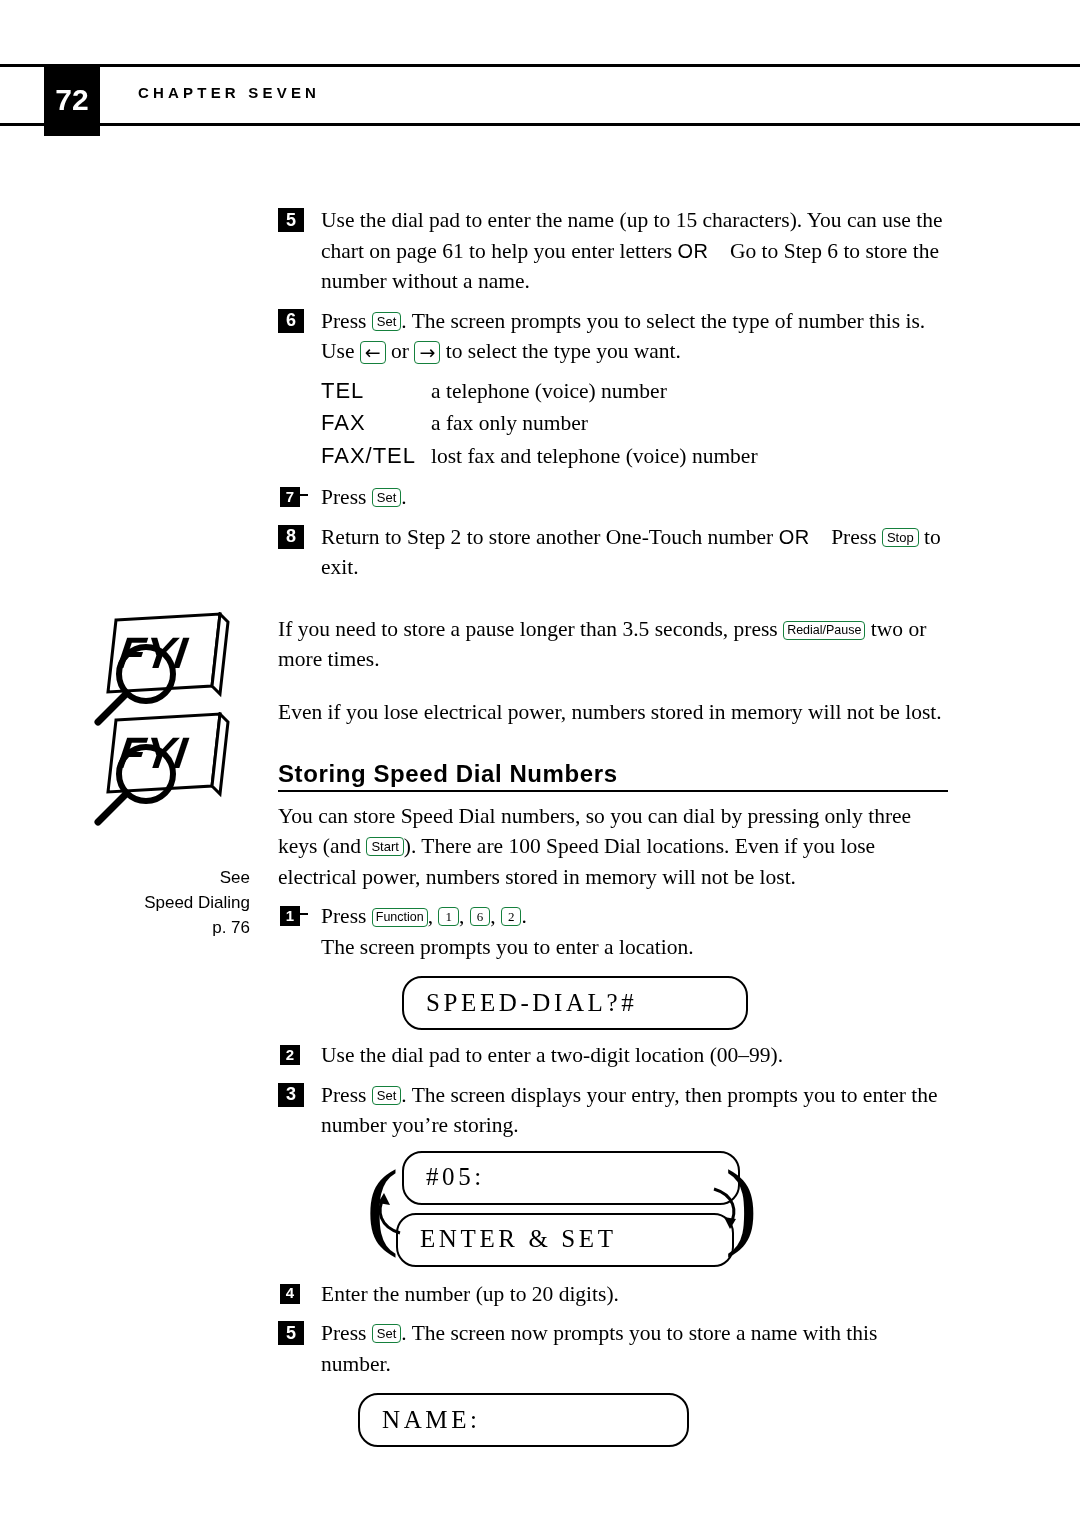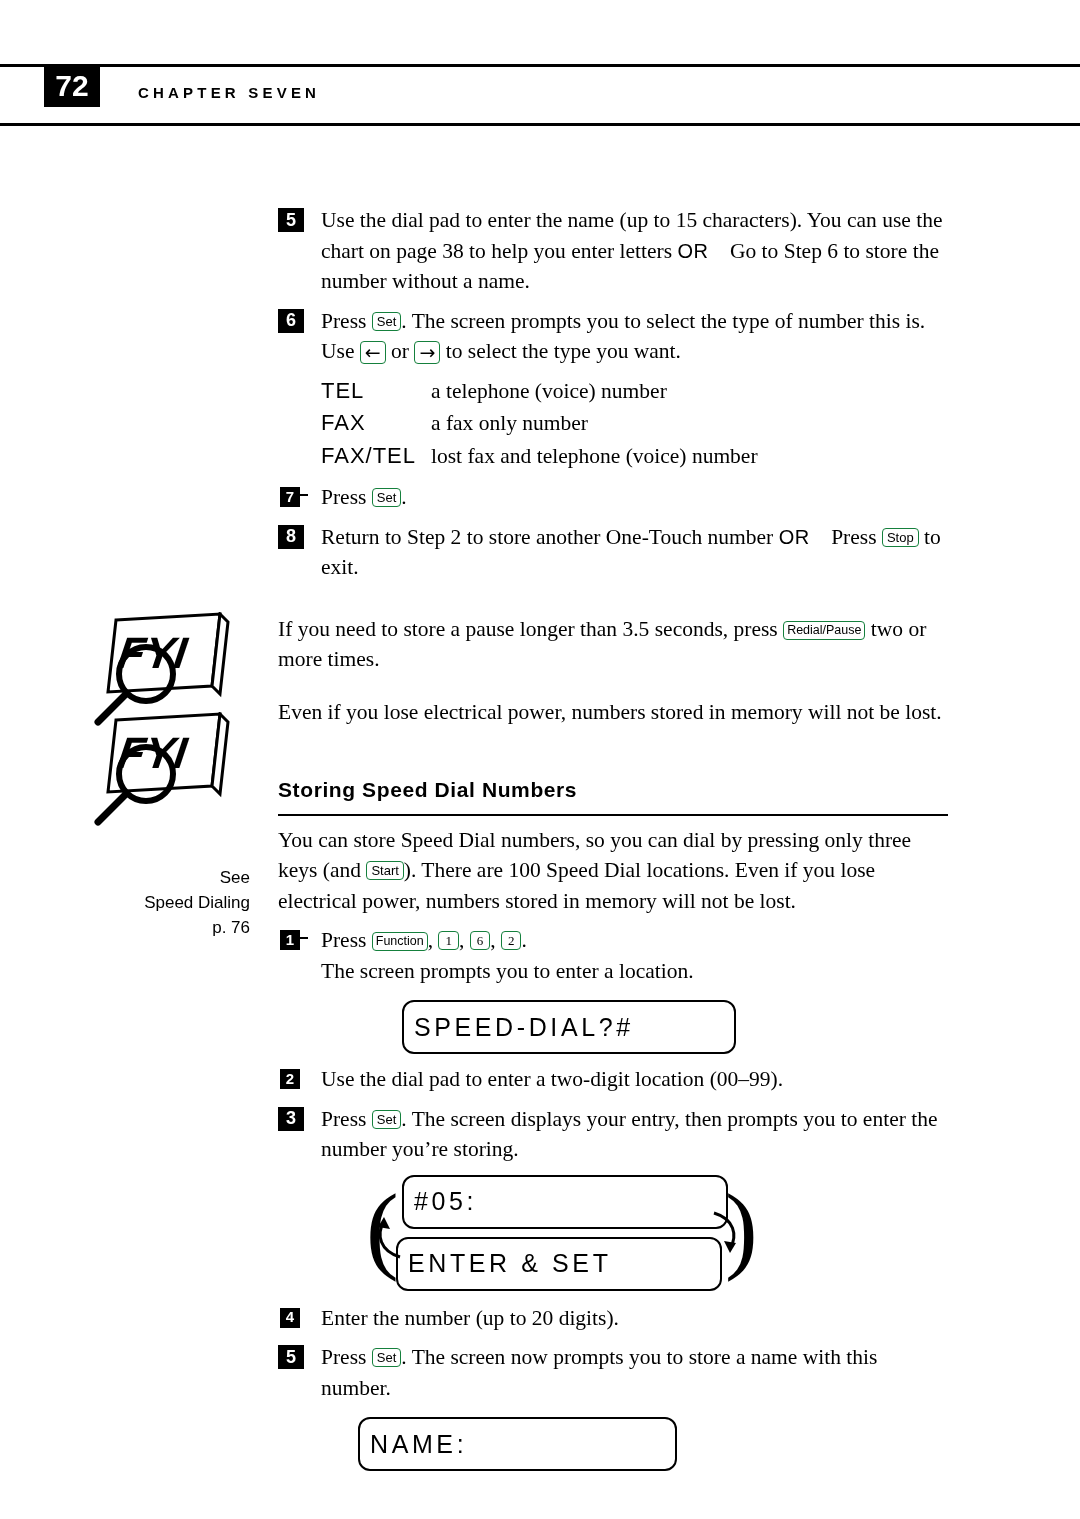"72" .page-num-box { height: 43px -> 72px }
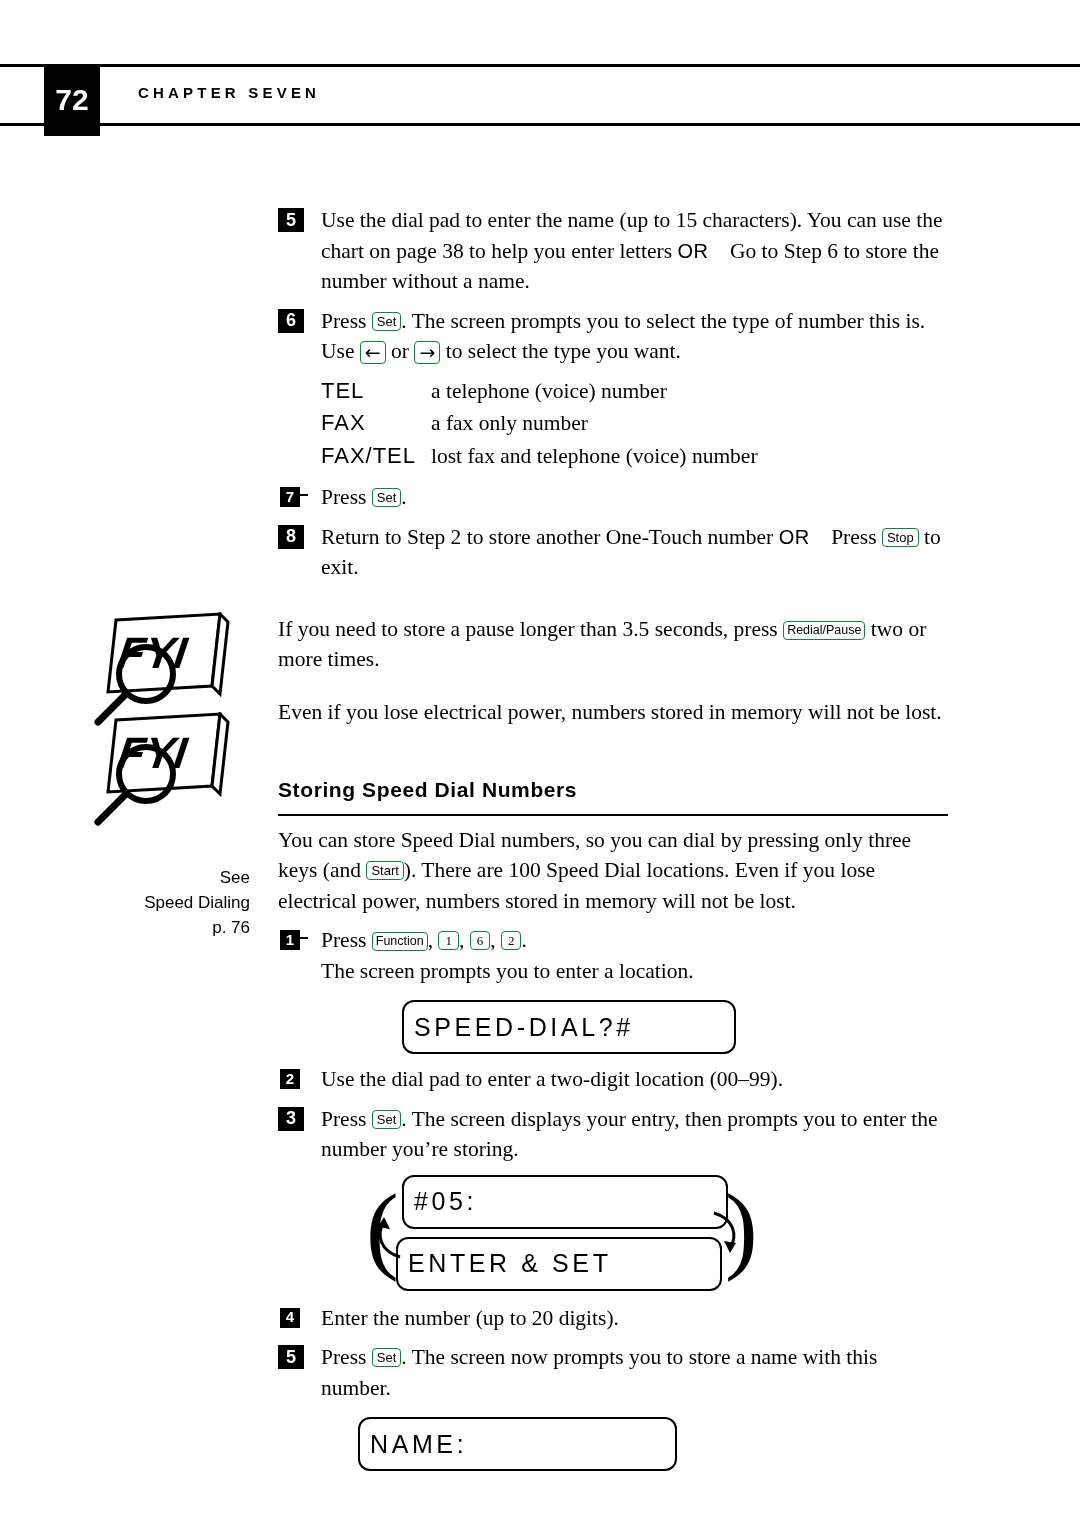"Use the dial pad to enter the" span { text: 38 -> 61 }
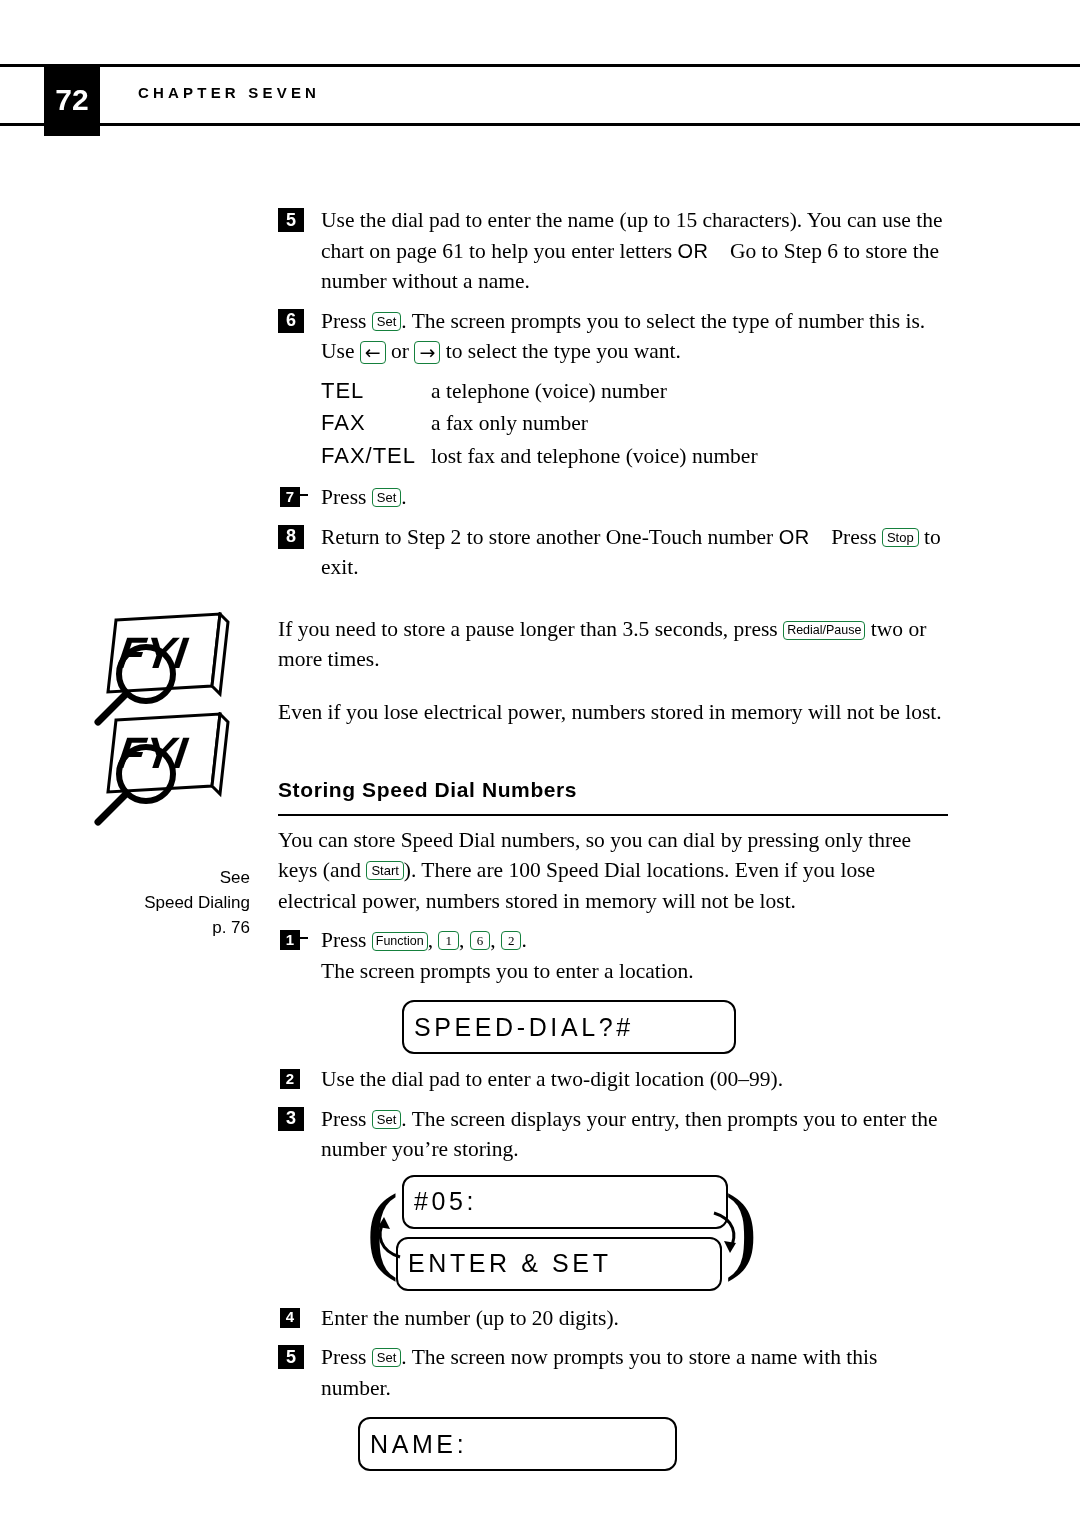"Storing Speed Dial Numbers" .section-head { font-size: 21px -> 24px; margin-top: 48px -> 32px; padding-bottom: 8px -> 0 }
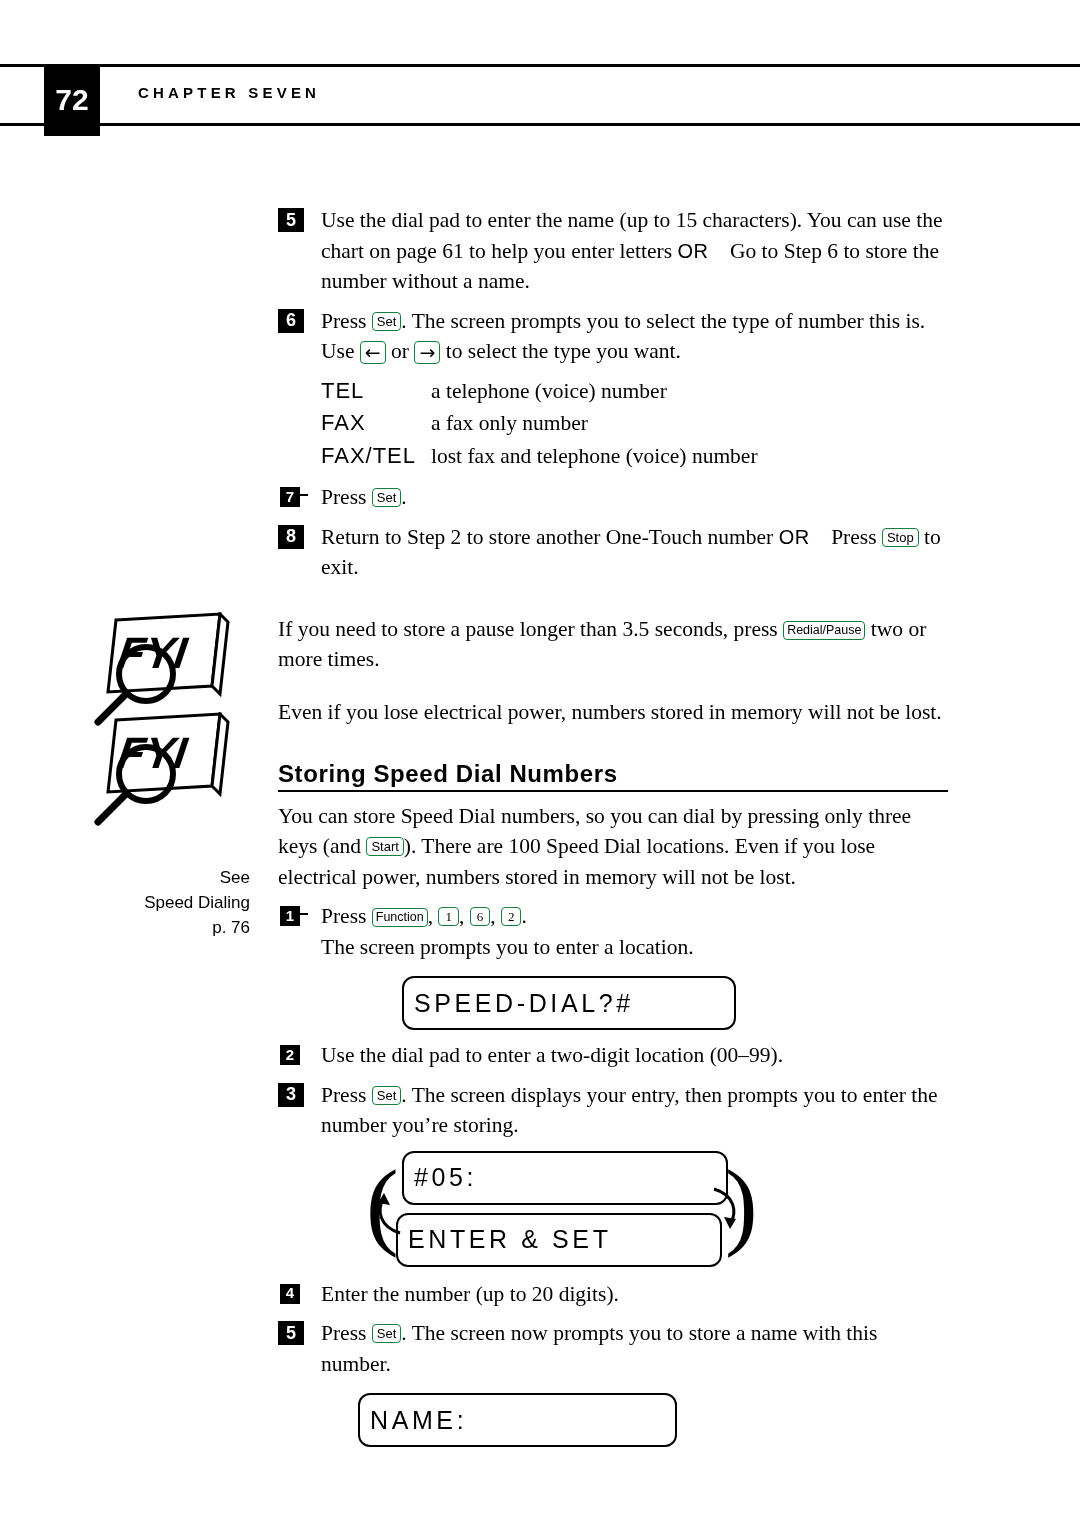"SPEED-DIAL?#" .lcd { border-radius: 12px -> 20px; font-family: Liberation Sans, sans-serif -> Liberation Serif, serif; padding-left: 10px -> 22px }
